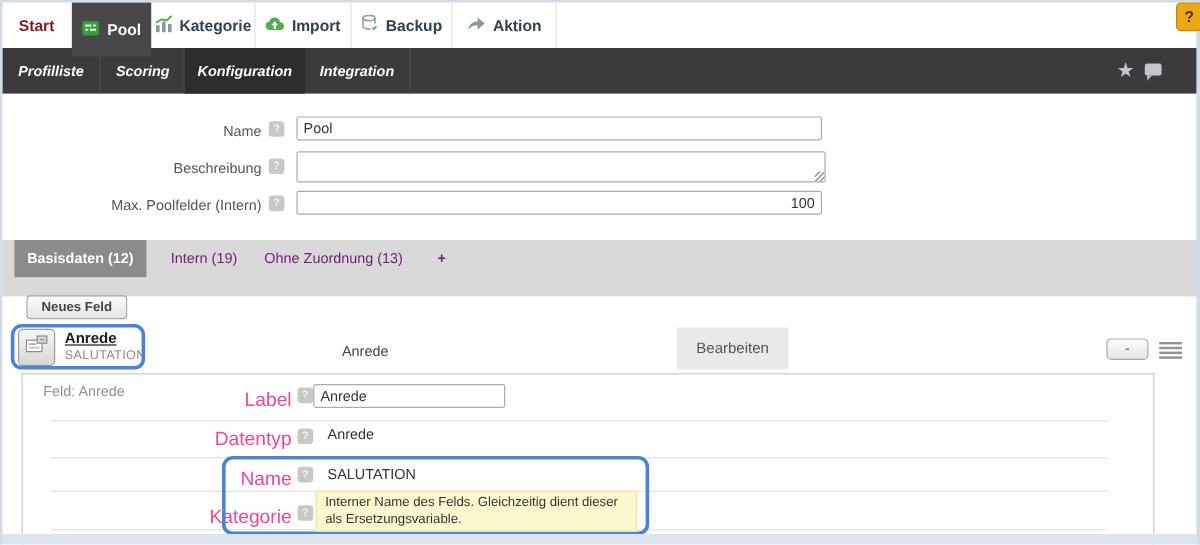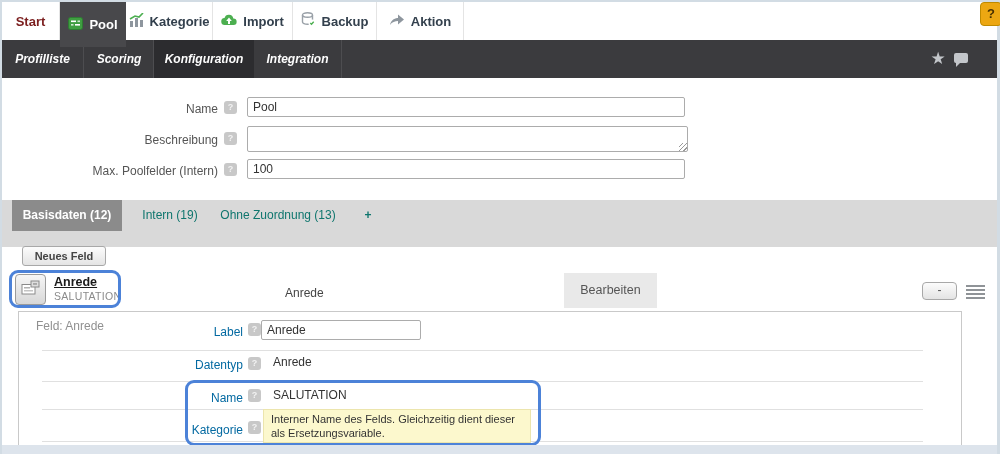"100" input.inp { text-align: none -> right }
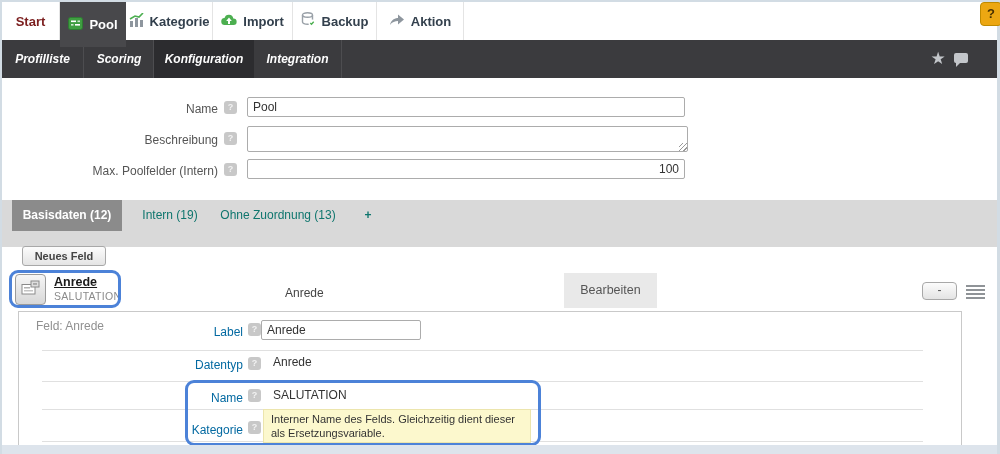"Intern (19)" .tab { color: #0f766e -> #701a75 }
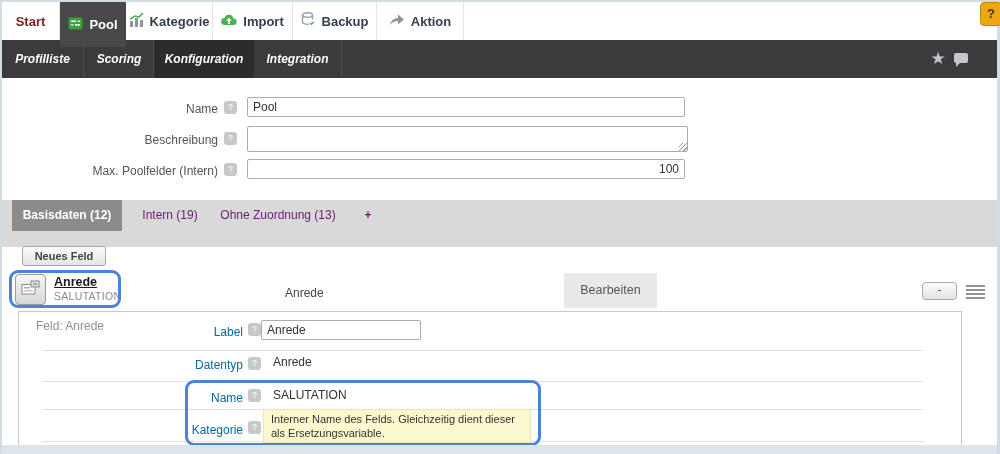"Label" .dlabel { color: #0369a1 -> #ec4899; font-size: 12px -> 16px }
